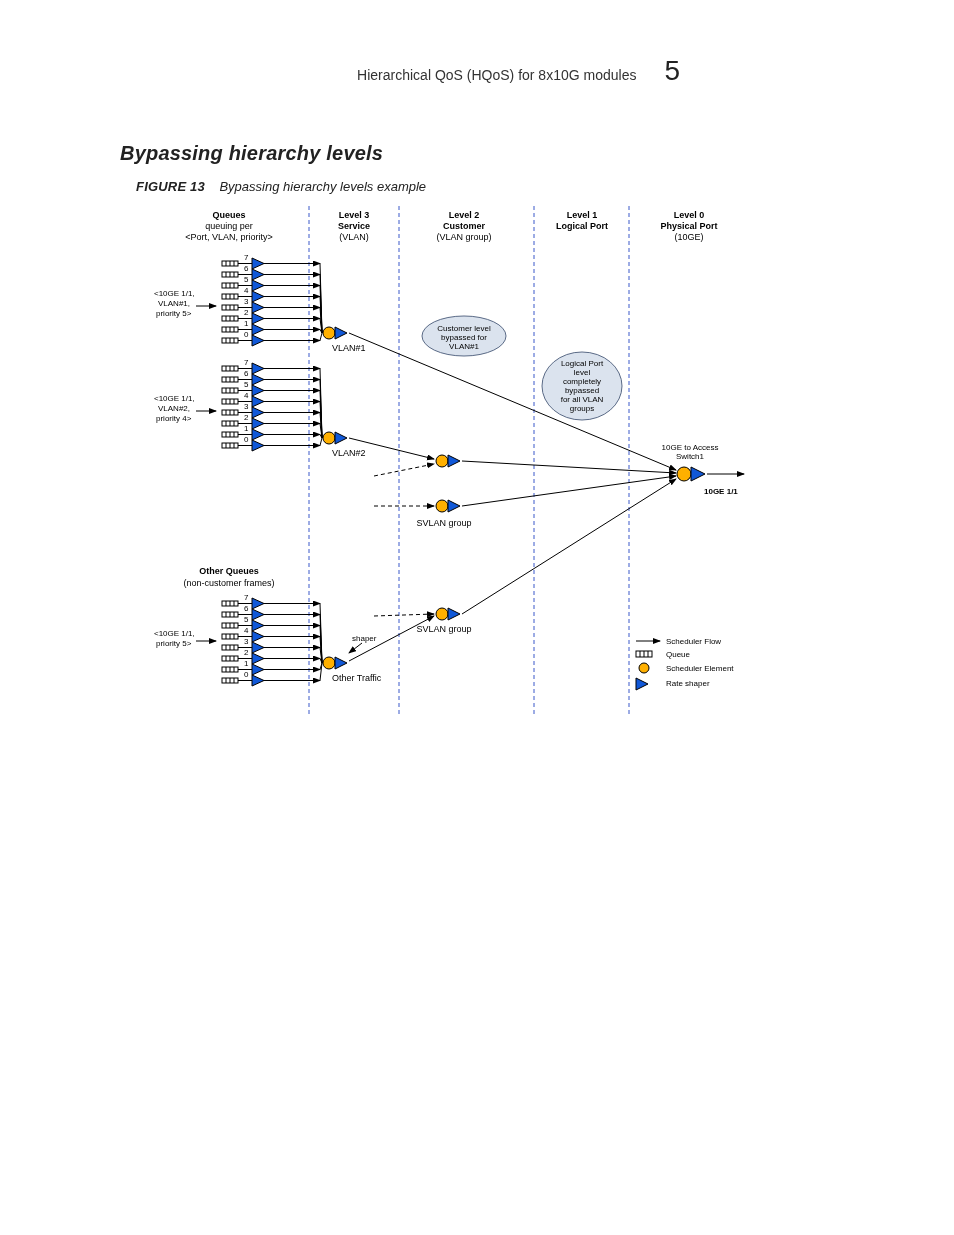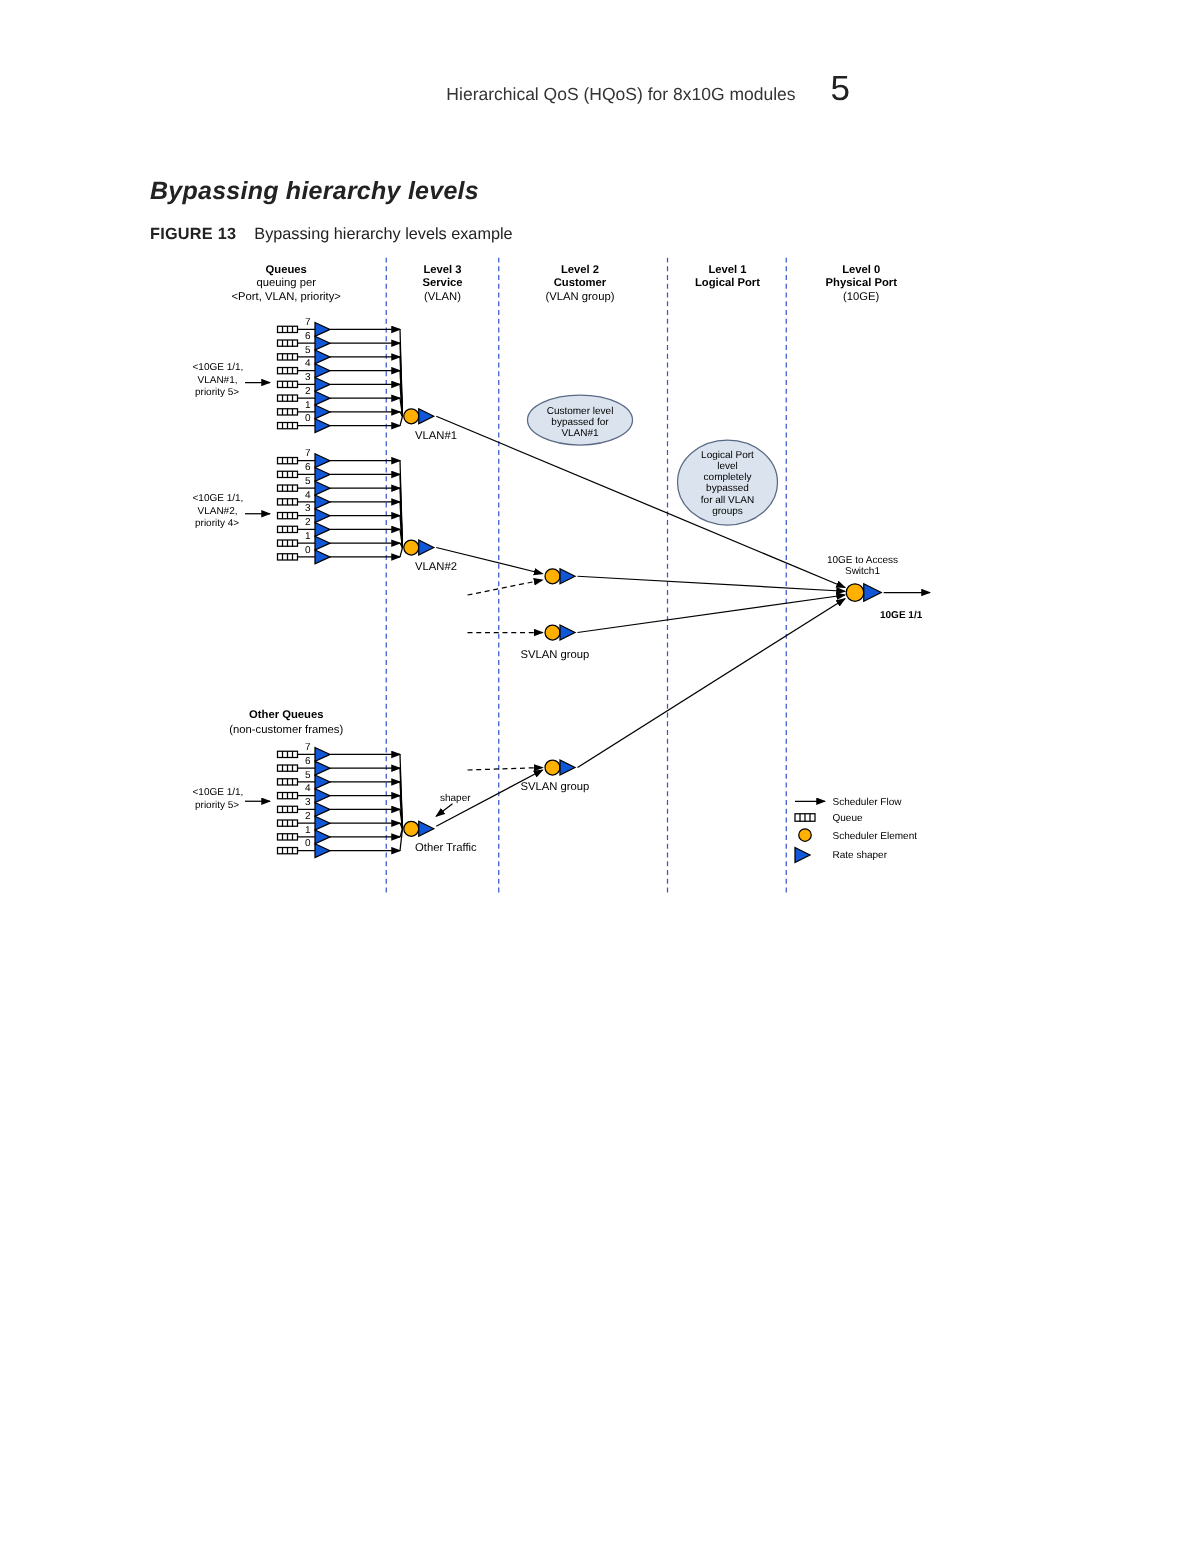"FIGURE 13 Bypassing hierarchy levels" .figlabel { font-style: none -> italic; margin: 6px 0 12px 0 -> 6px 0 12px 16px }
